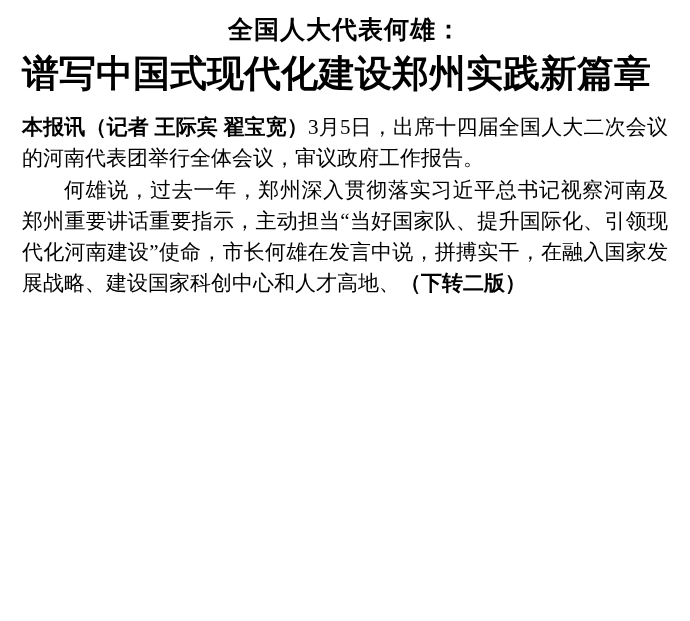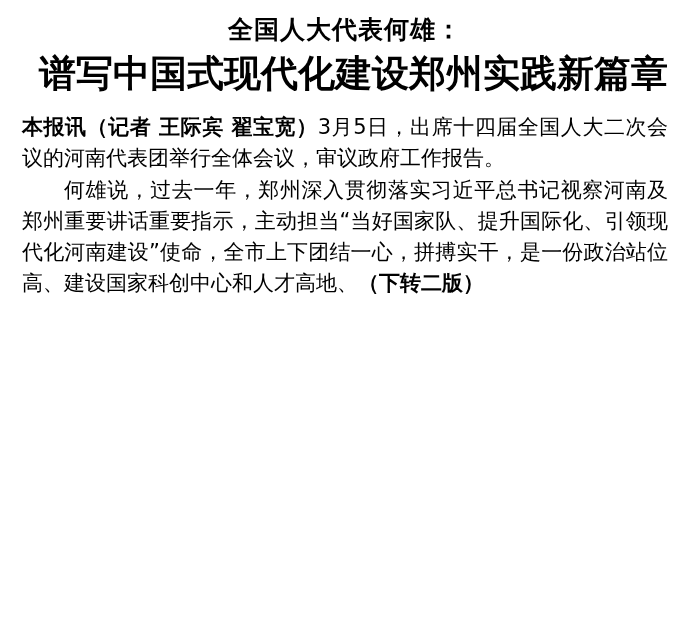"谱写中国式现代化建设郑州实践新篇章" .main-title { text-align: right -> left }
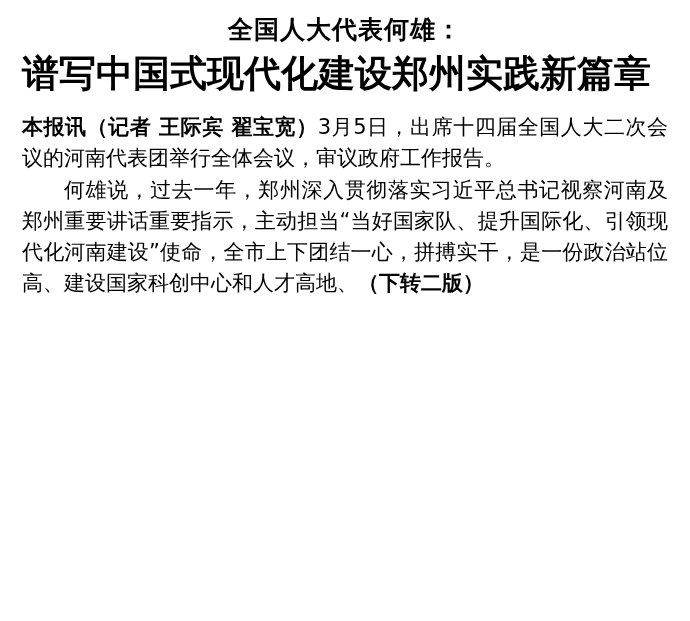"本报讯（记者 王际宾" .para { font-family: none -> Liberation Serif, serif }
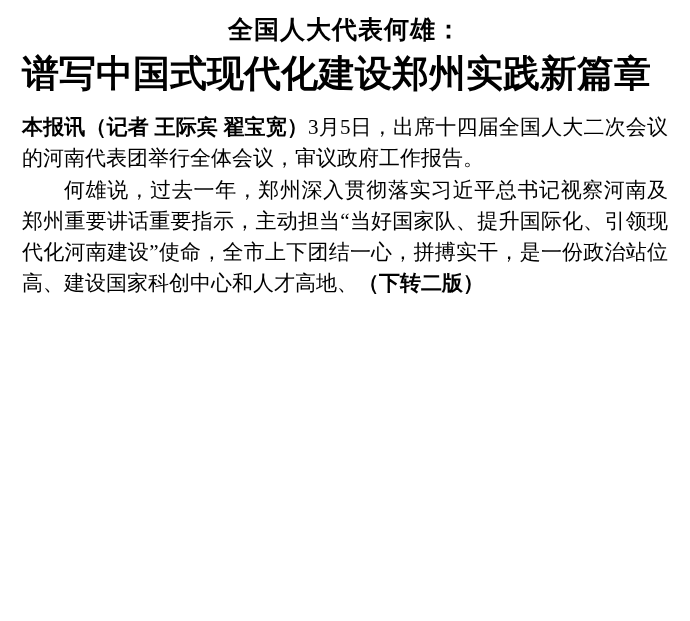"何雄说，过去一年，郑州深入贯彻落实习近平总书记视察河南及郑州重要讲话重要指示，主" span { text: 全市上下团结一心，拼搏实干，是一份政治站位高 -> 市长何雄在发言中说，拼搏实干，在融入国家发展战略 }
